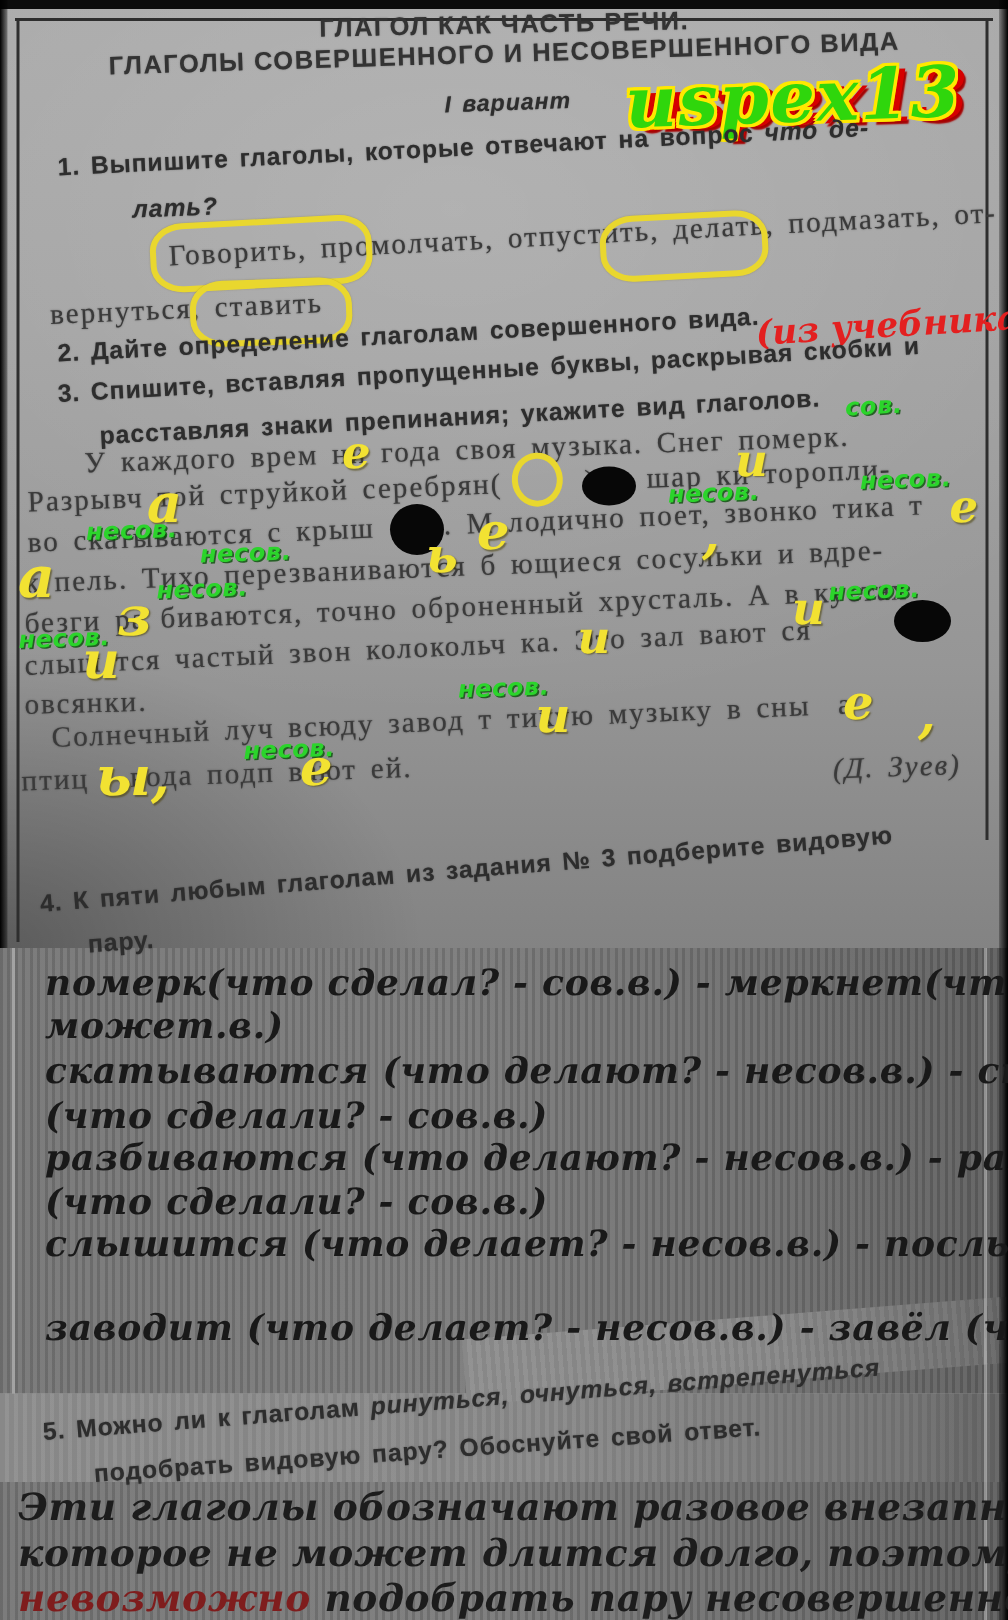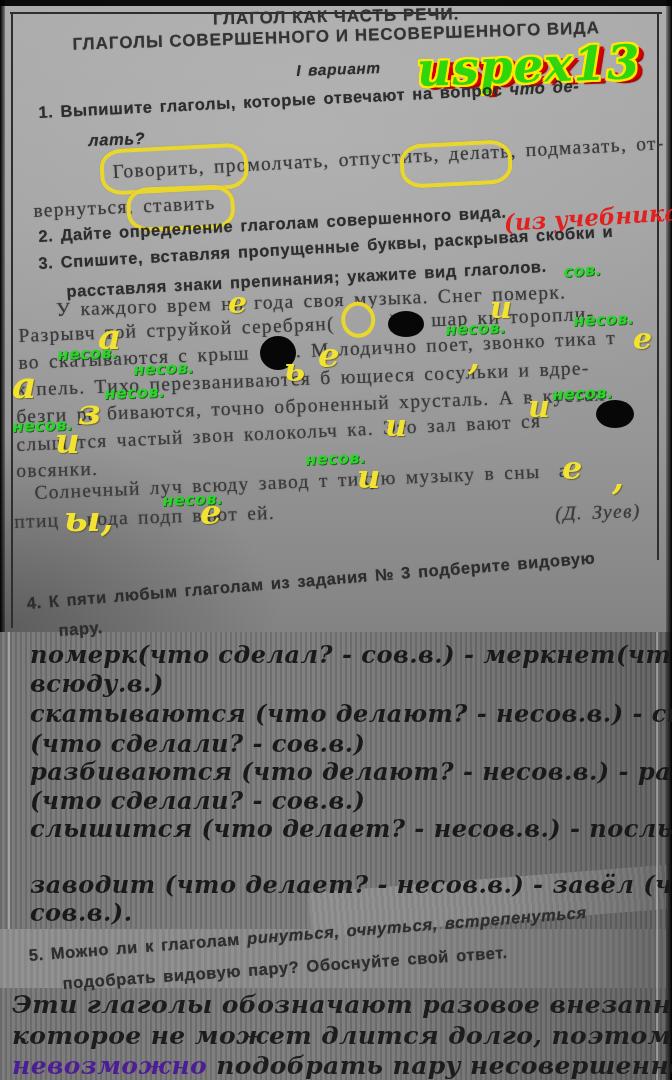"всюду.в.)" div.abs { text: всюду.в -> может.в }
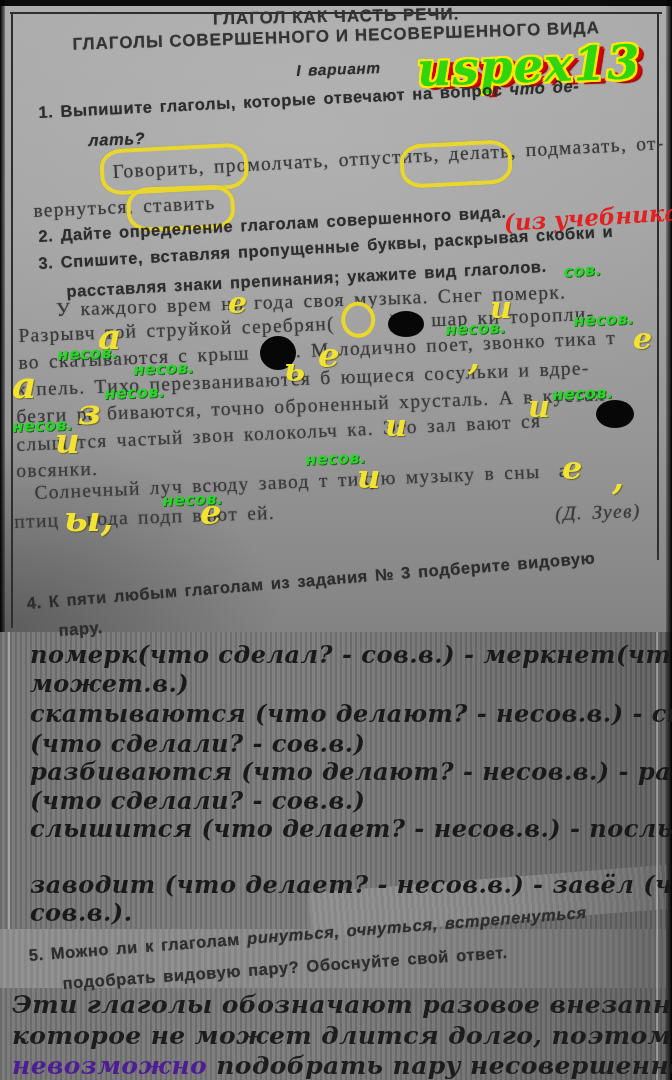"сов.в.)." div.abs { html: <div>сов.в.).</div> -> none }
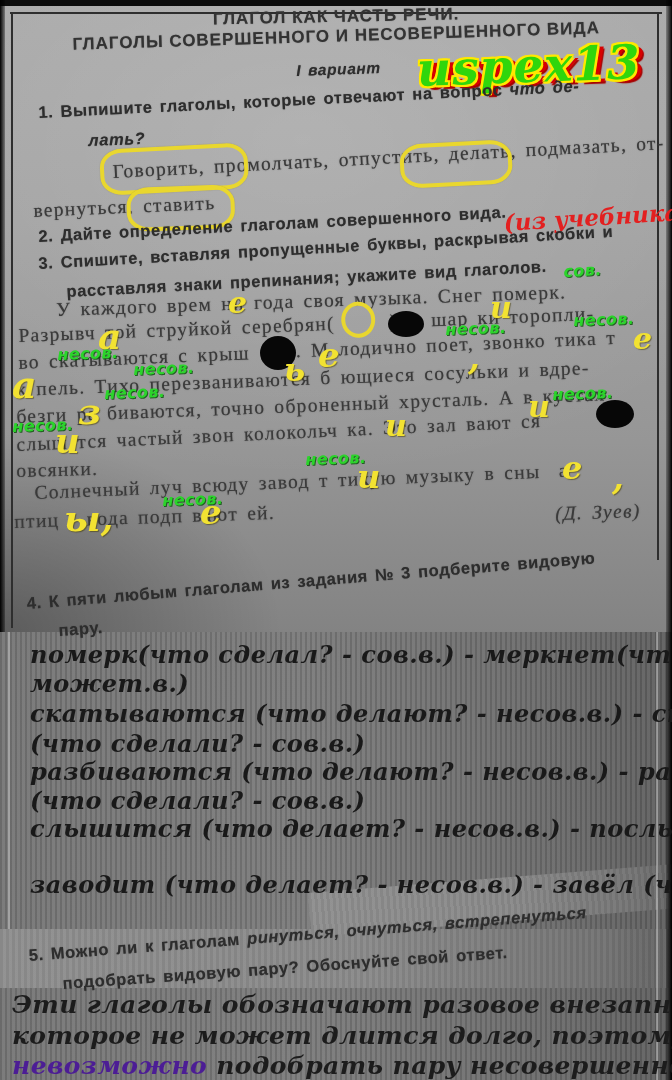"невозможно" span { color: #4c1d95 -> #7f1d1d }
